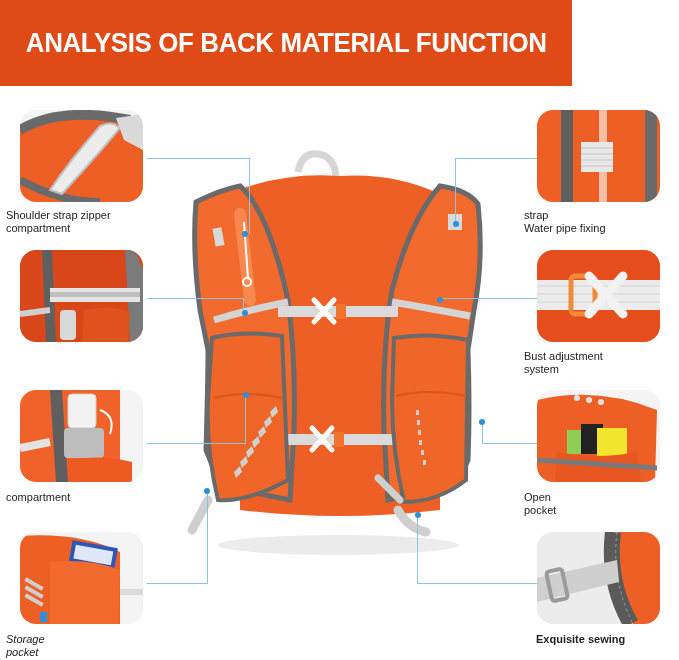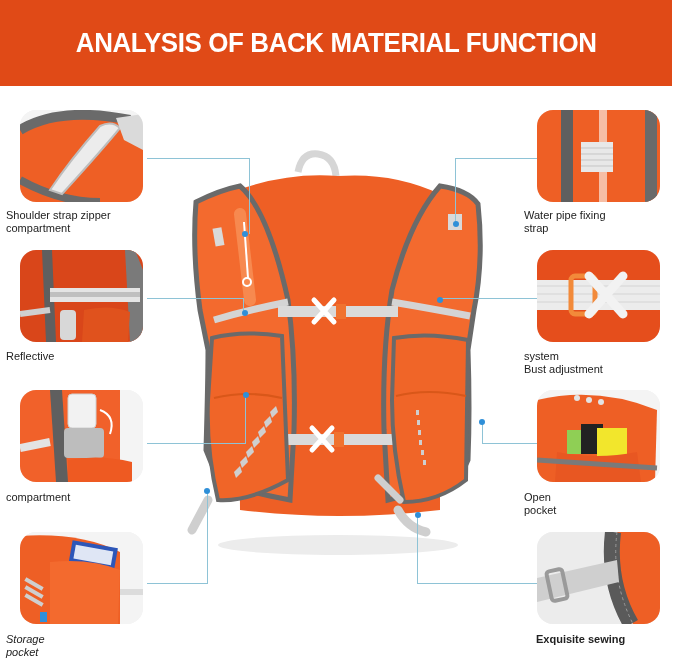"ANALYSIS OF BACK MATERIAL FUNCTION" .banner { width: 672px -> 572px }
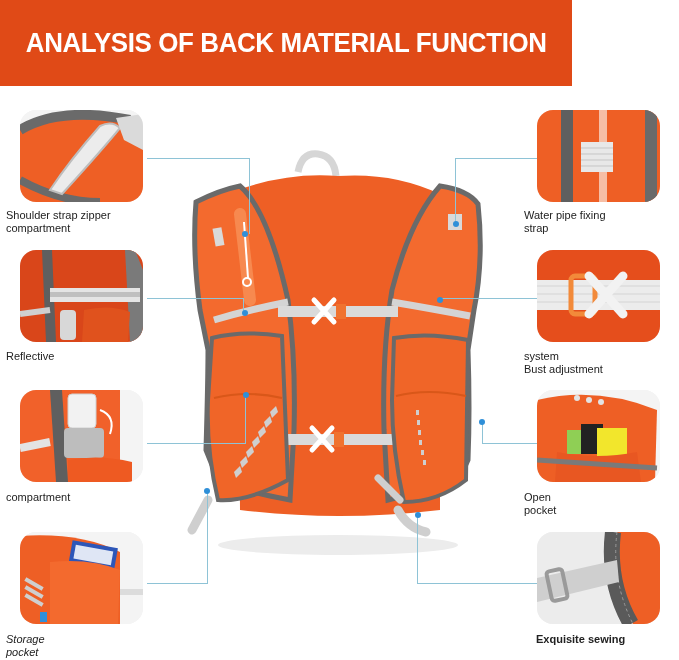"Water pipe fixing" div { order: before "strap" -> after "strap" }
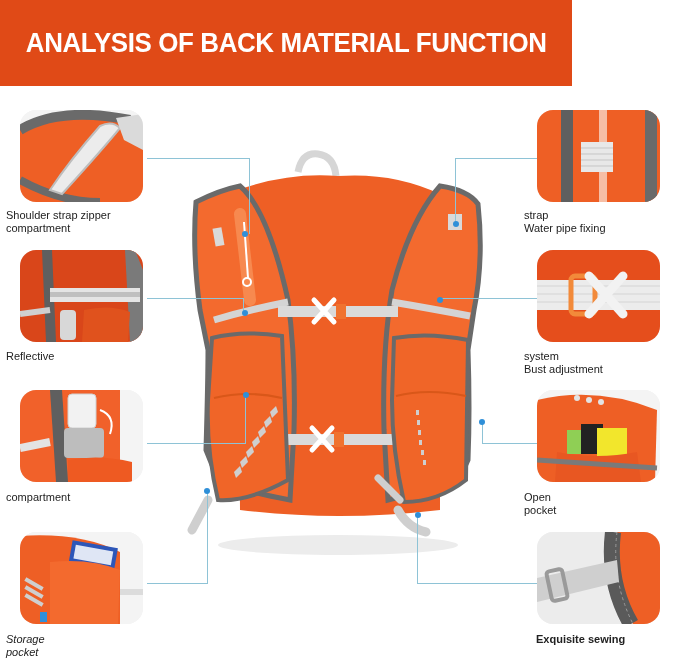"Reflective" div { html: <div>Reflective</div> -> none }
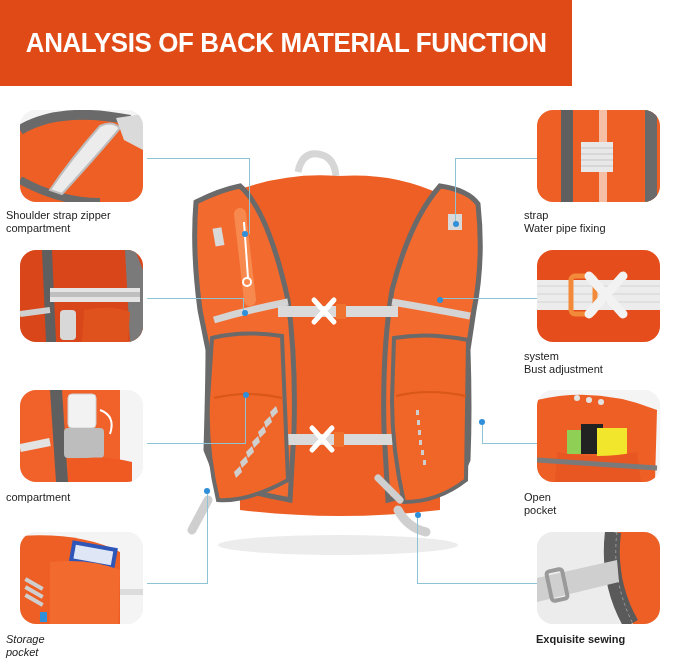"system" div { order: before "Bust adjustment" -> after "Bust adjustment" }
